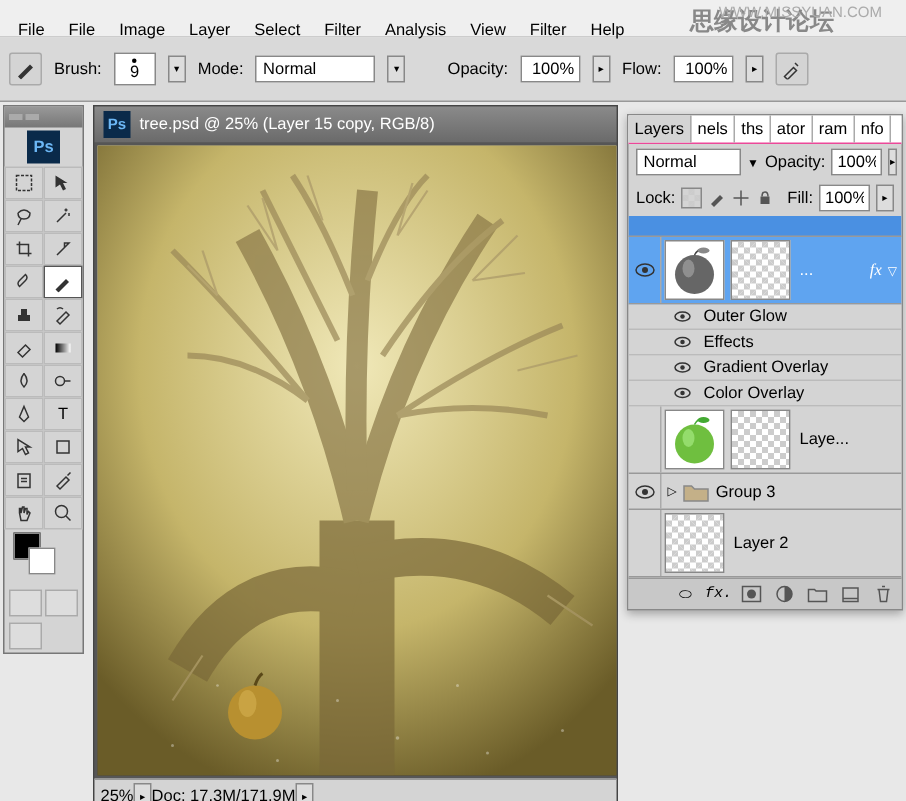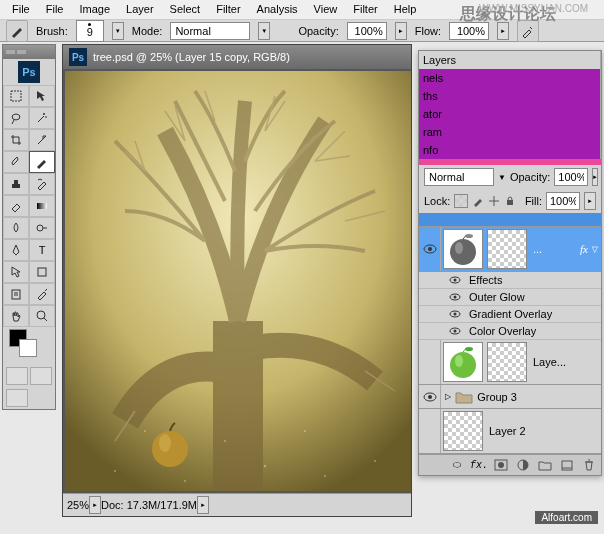"File" .menubar { padding: 1px 4px -> 12px 4px }
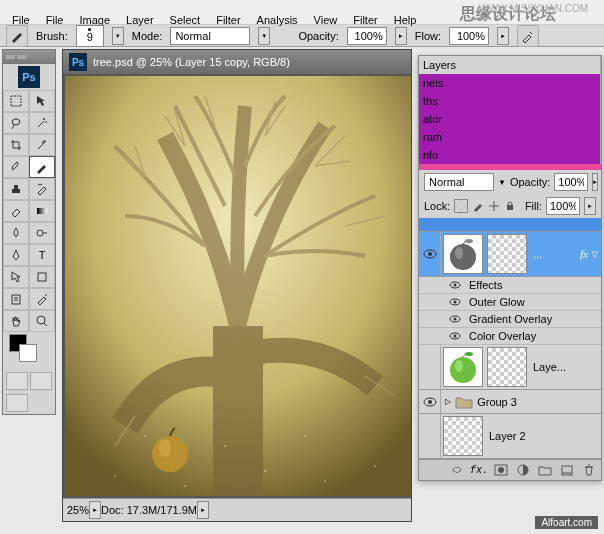"Brush:" .optbar { height: 22px -> 43px }
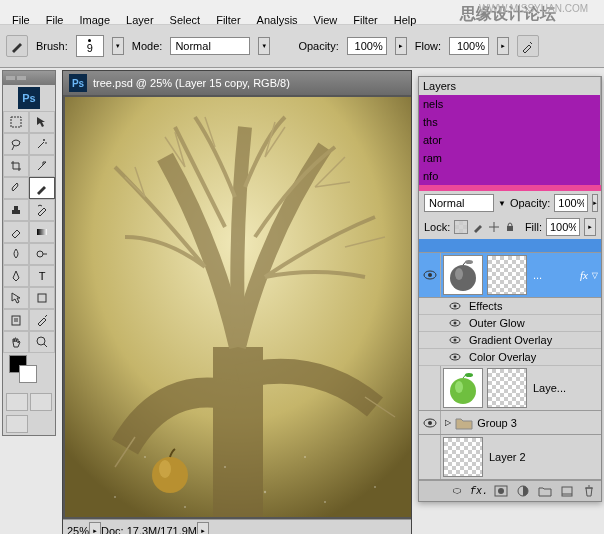"Layers" .lp-tabs { background: #a21caf -> #ffffff; border-bottom: 6px solid #ec4899 -> 1px solid #ec4899; flex-direction: column -> none }
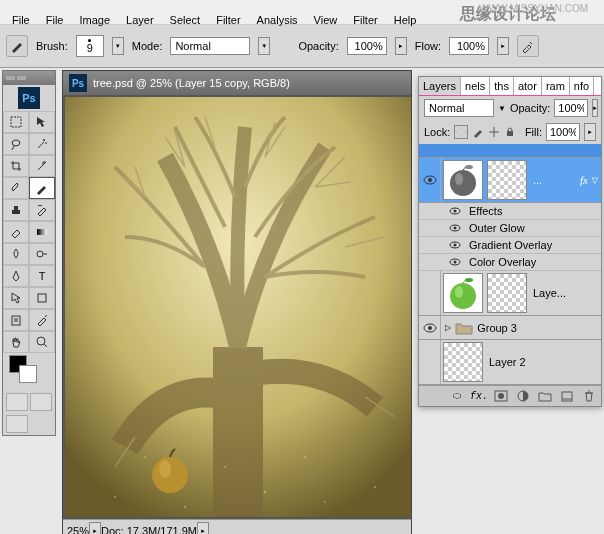"Effects" div.fx-row { order: before "Outer Glow" -> after "Outer Glow" }
